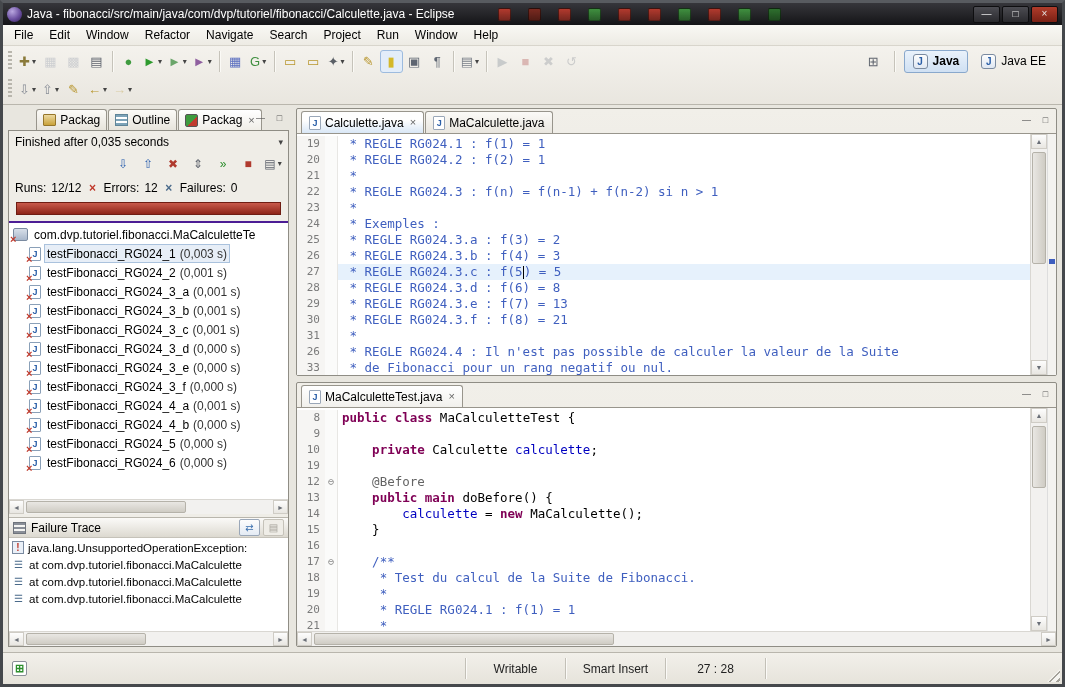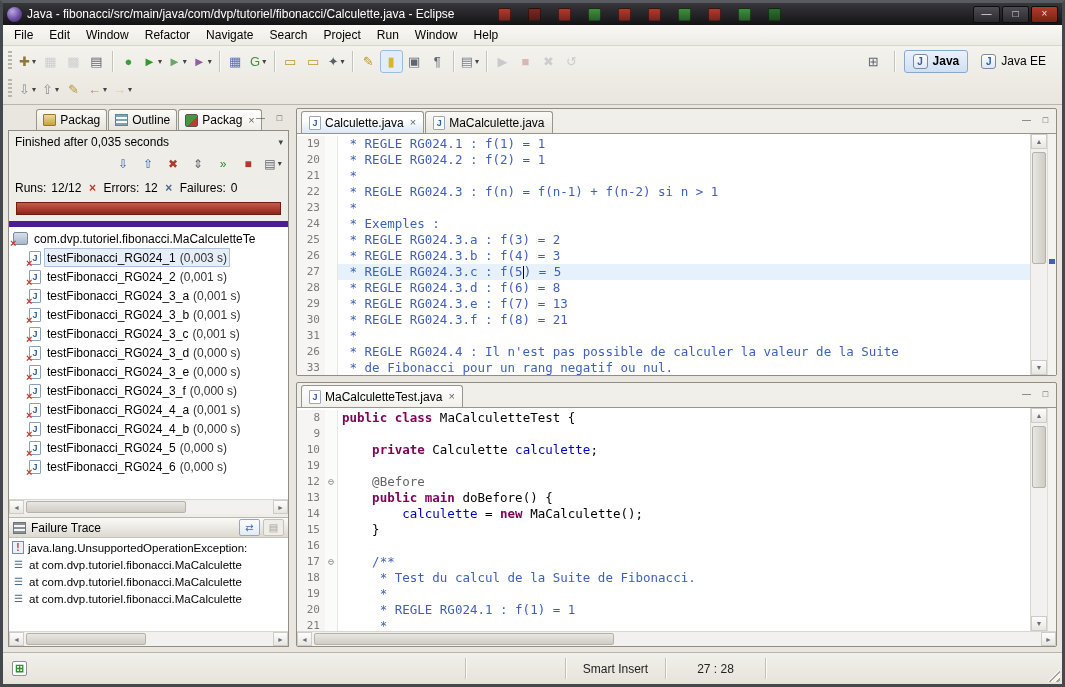"com.dvp.tutoriel.fibonacci.MaCalculetteT" .tree { border-top: 6px solid #4c1d95 -> 2px solid #4c1d95 }
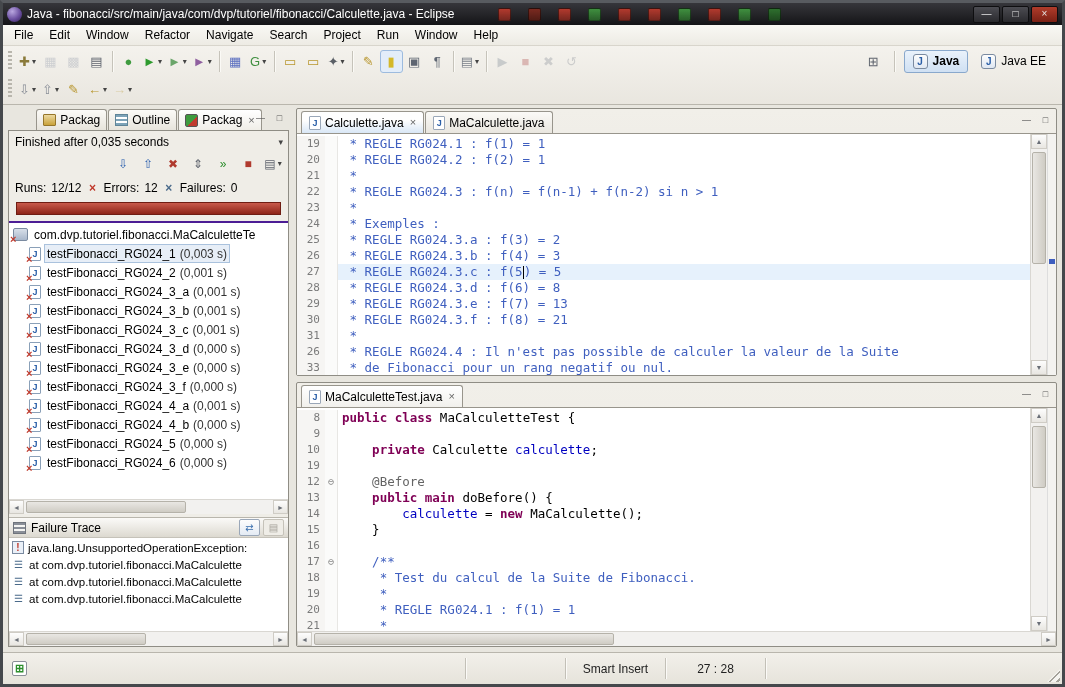"Writable" span.sb-cell { html: none -> <span>Writable</span> }
